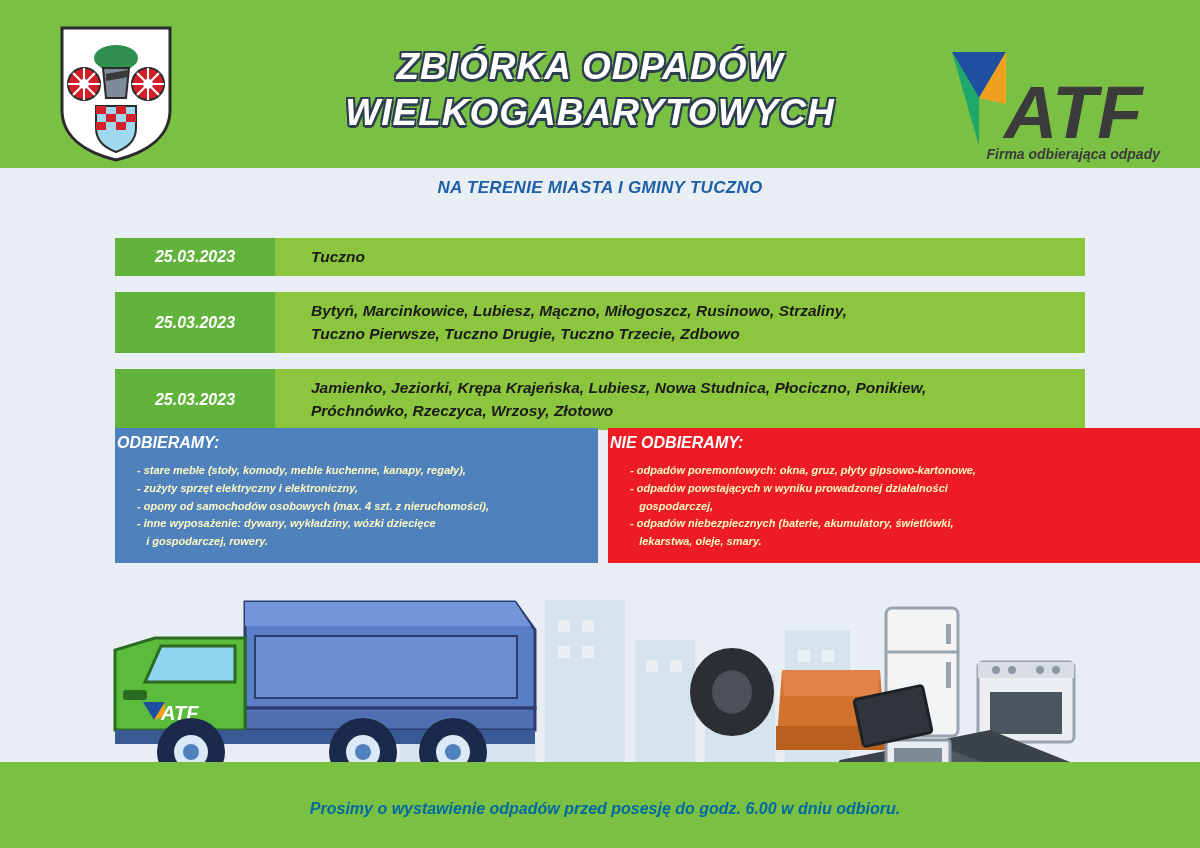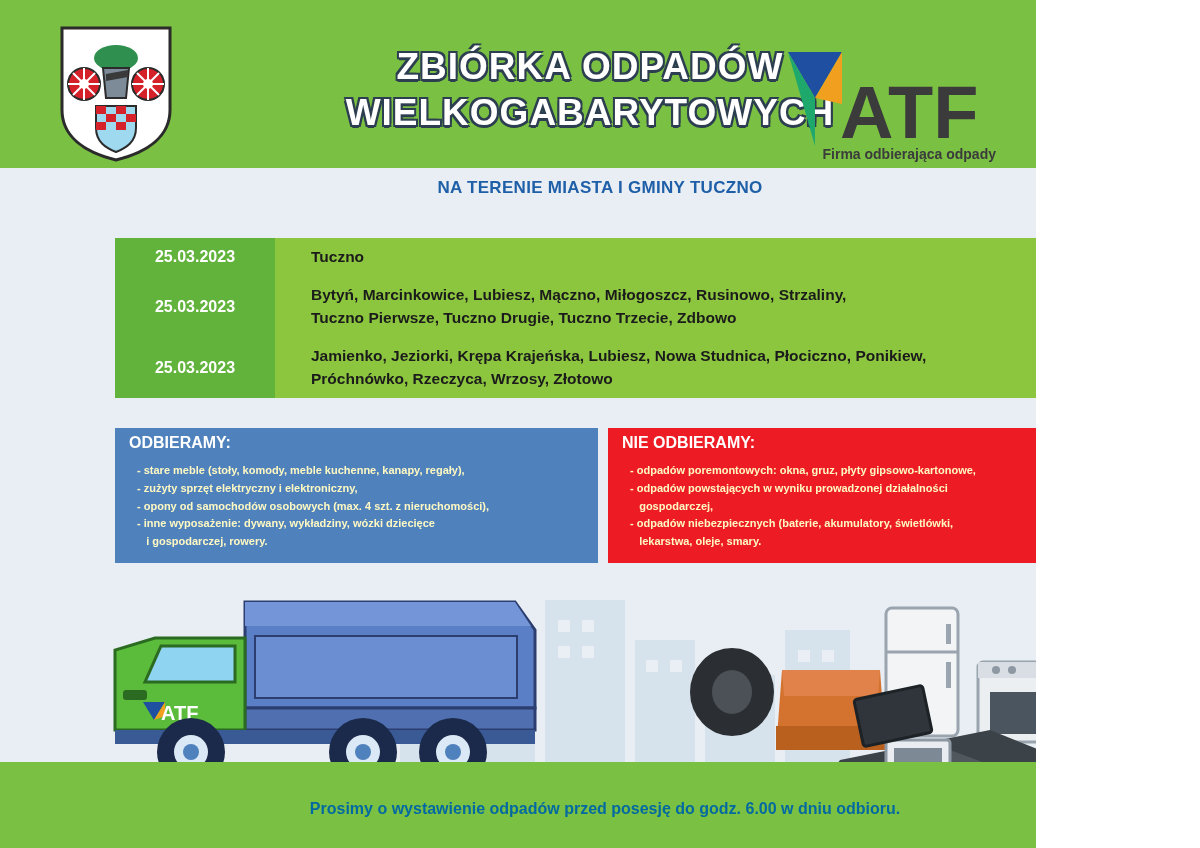"ZBIÓRKA ODPADÓW" .poster { font-style: none -> italic; width: 1036px -> 1200px }
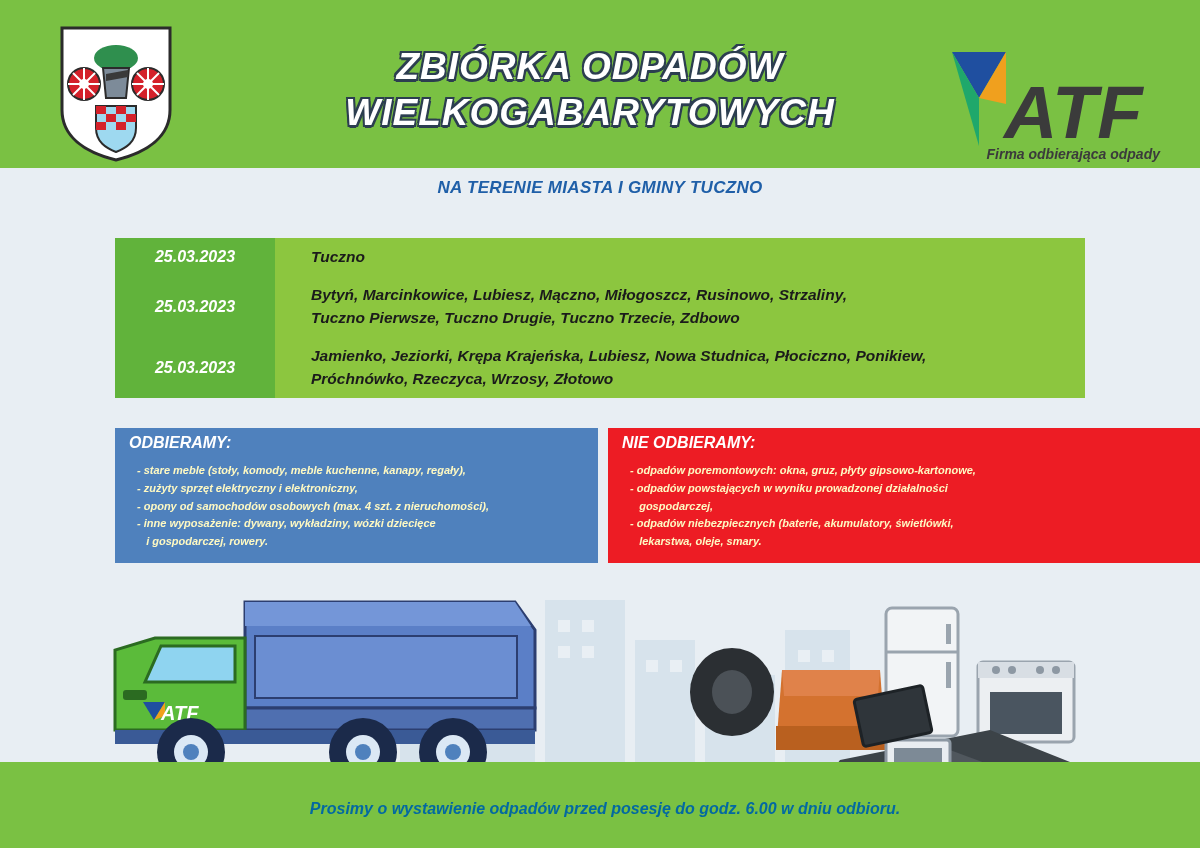"25.03.2023" .row { margin-bottom: 0 -> 16px }
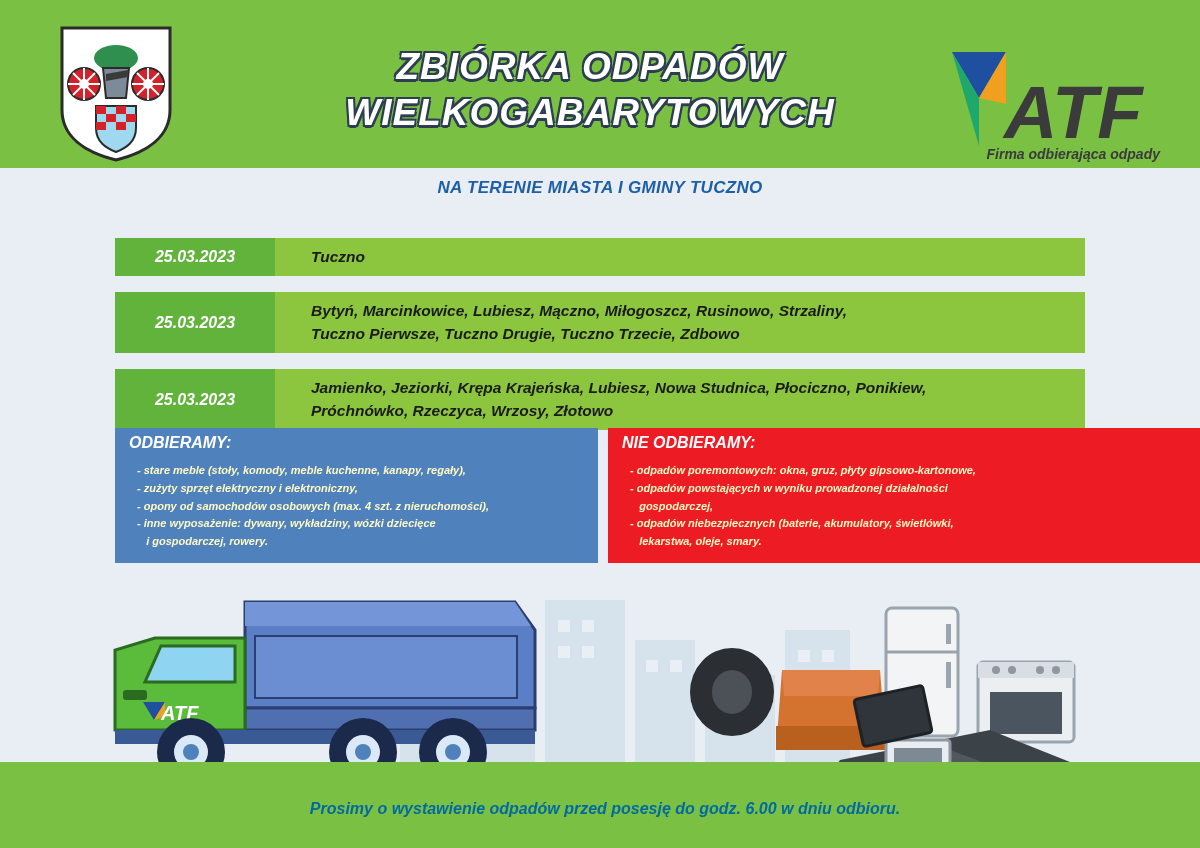"ODBIERAMY:" .box-head { padding: 6px 14px 6px 14px -> 6px 14px 6px 2px }
